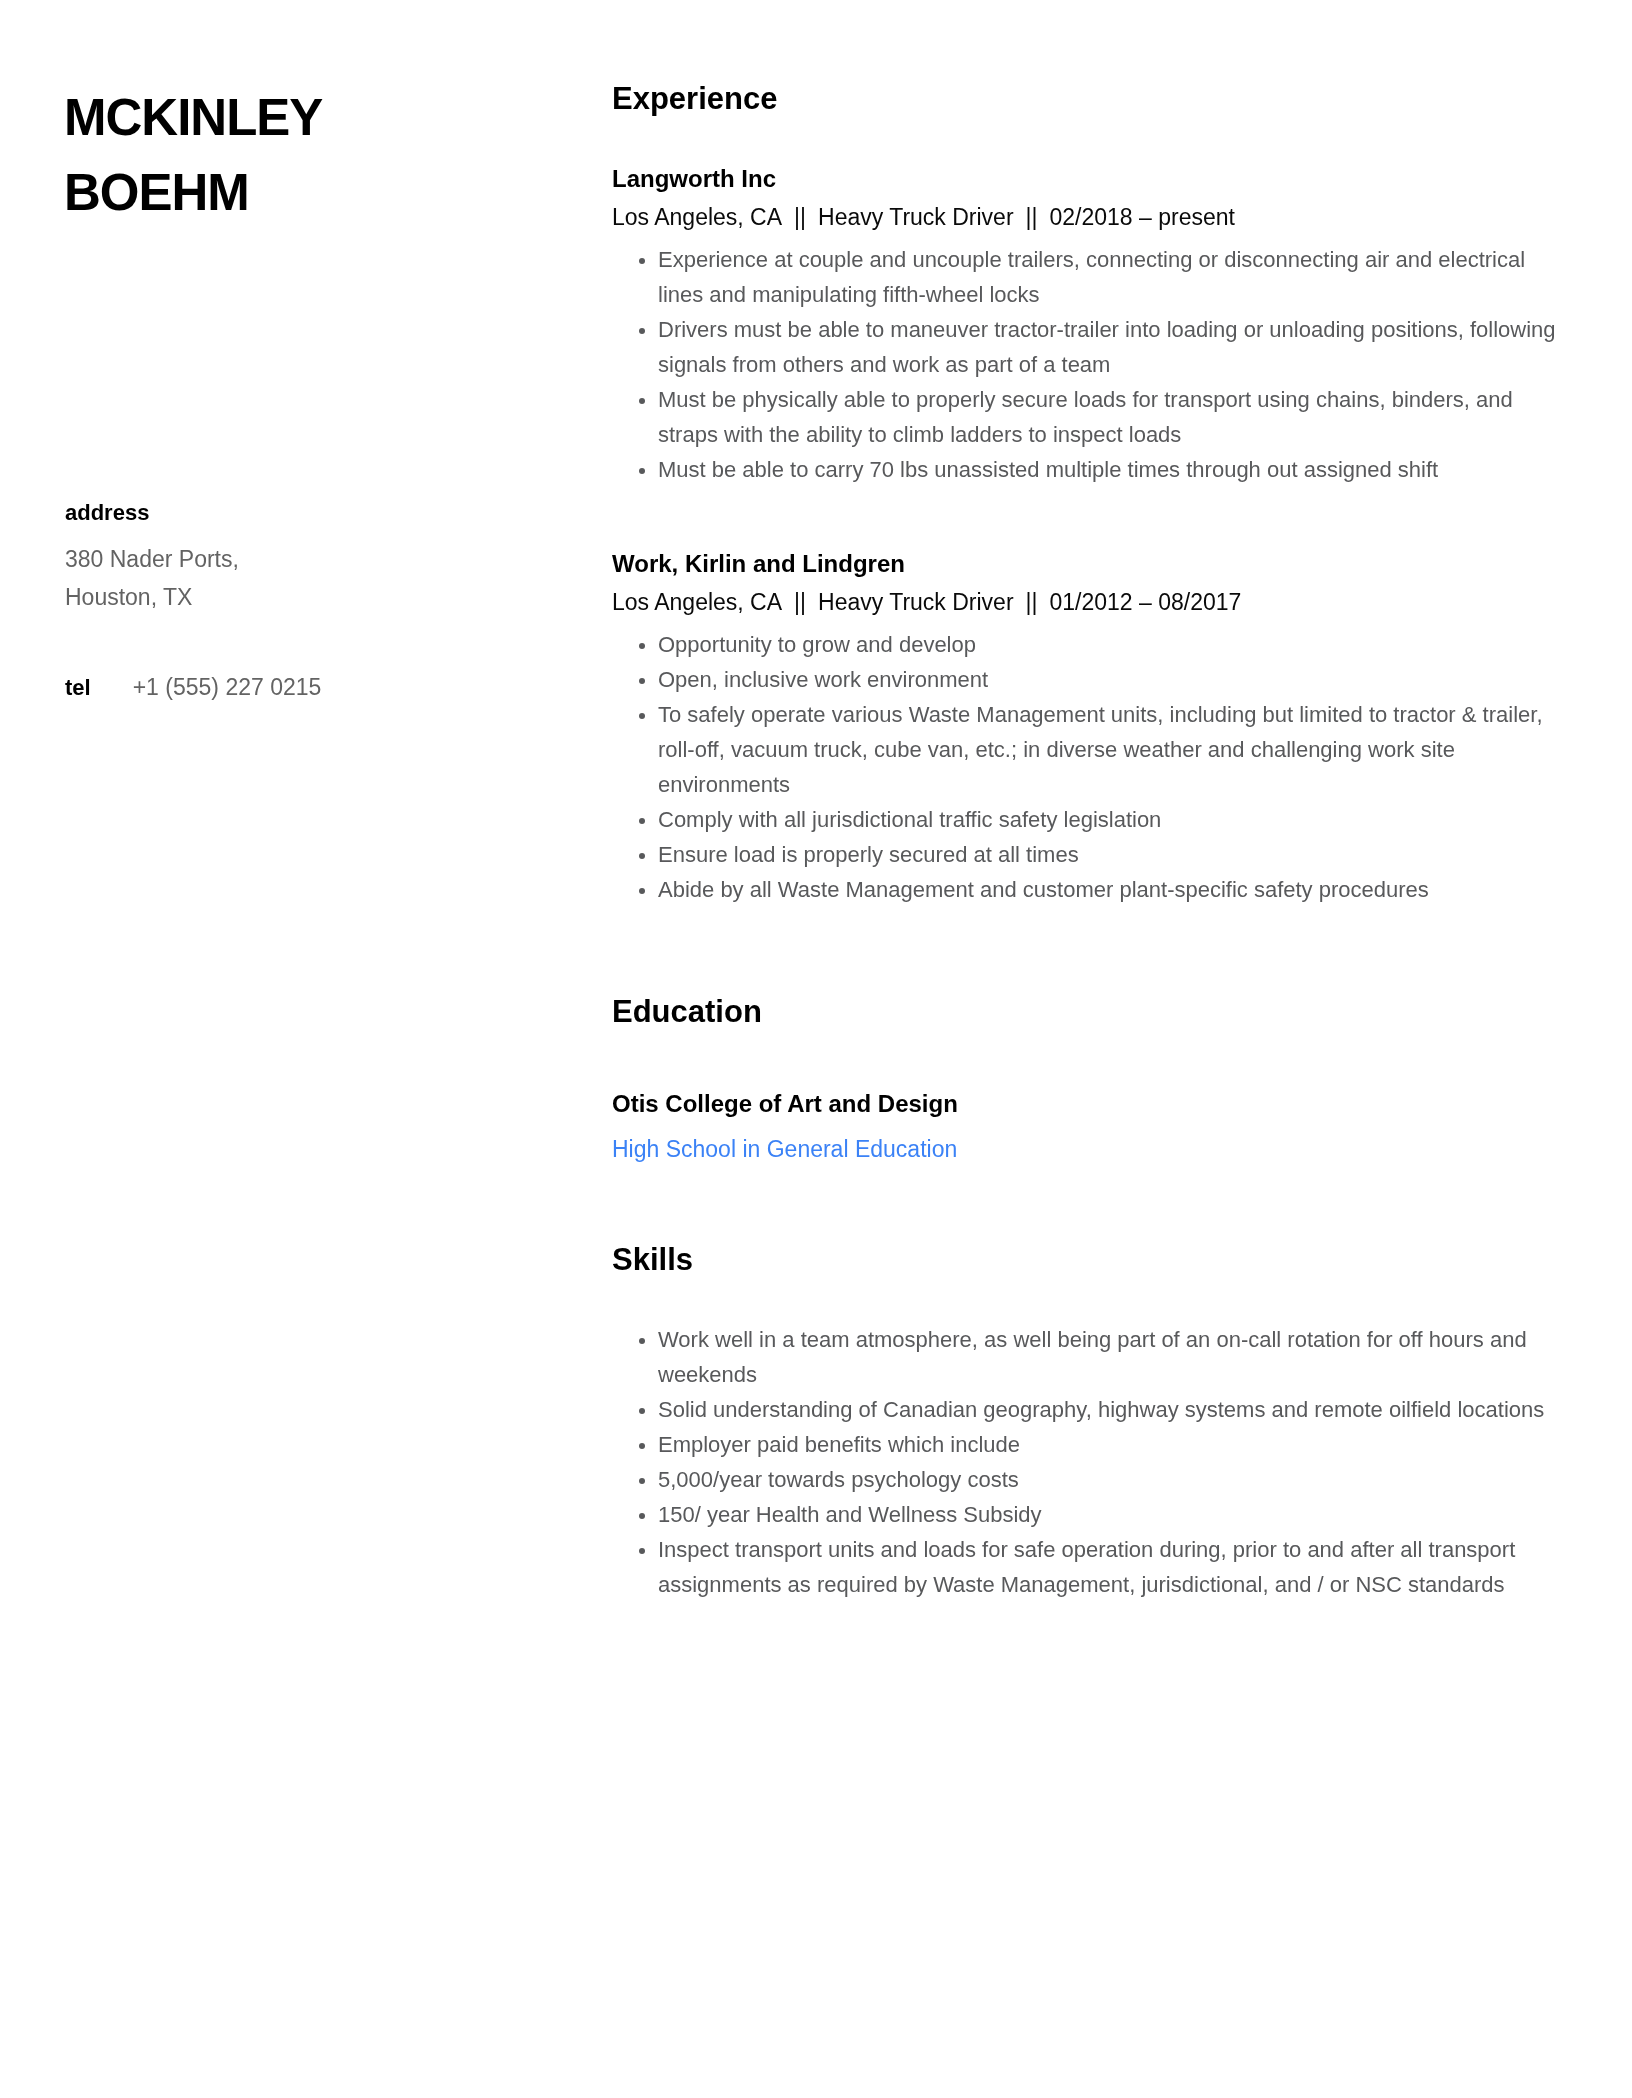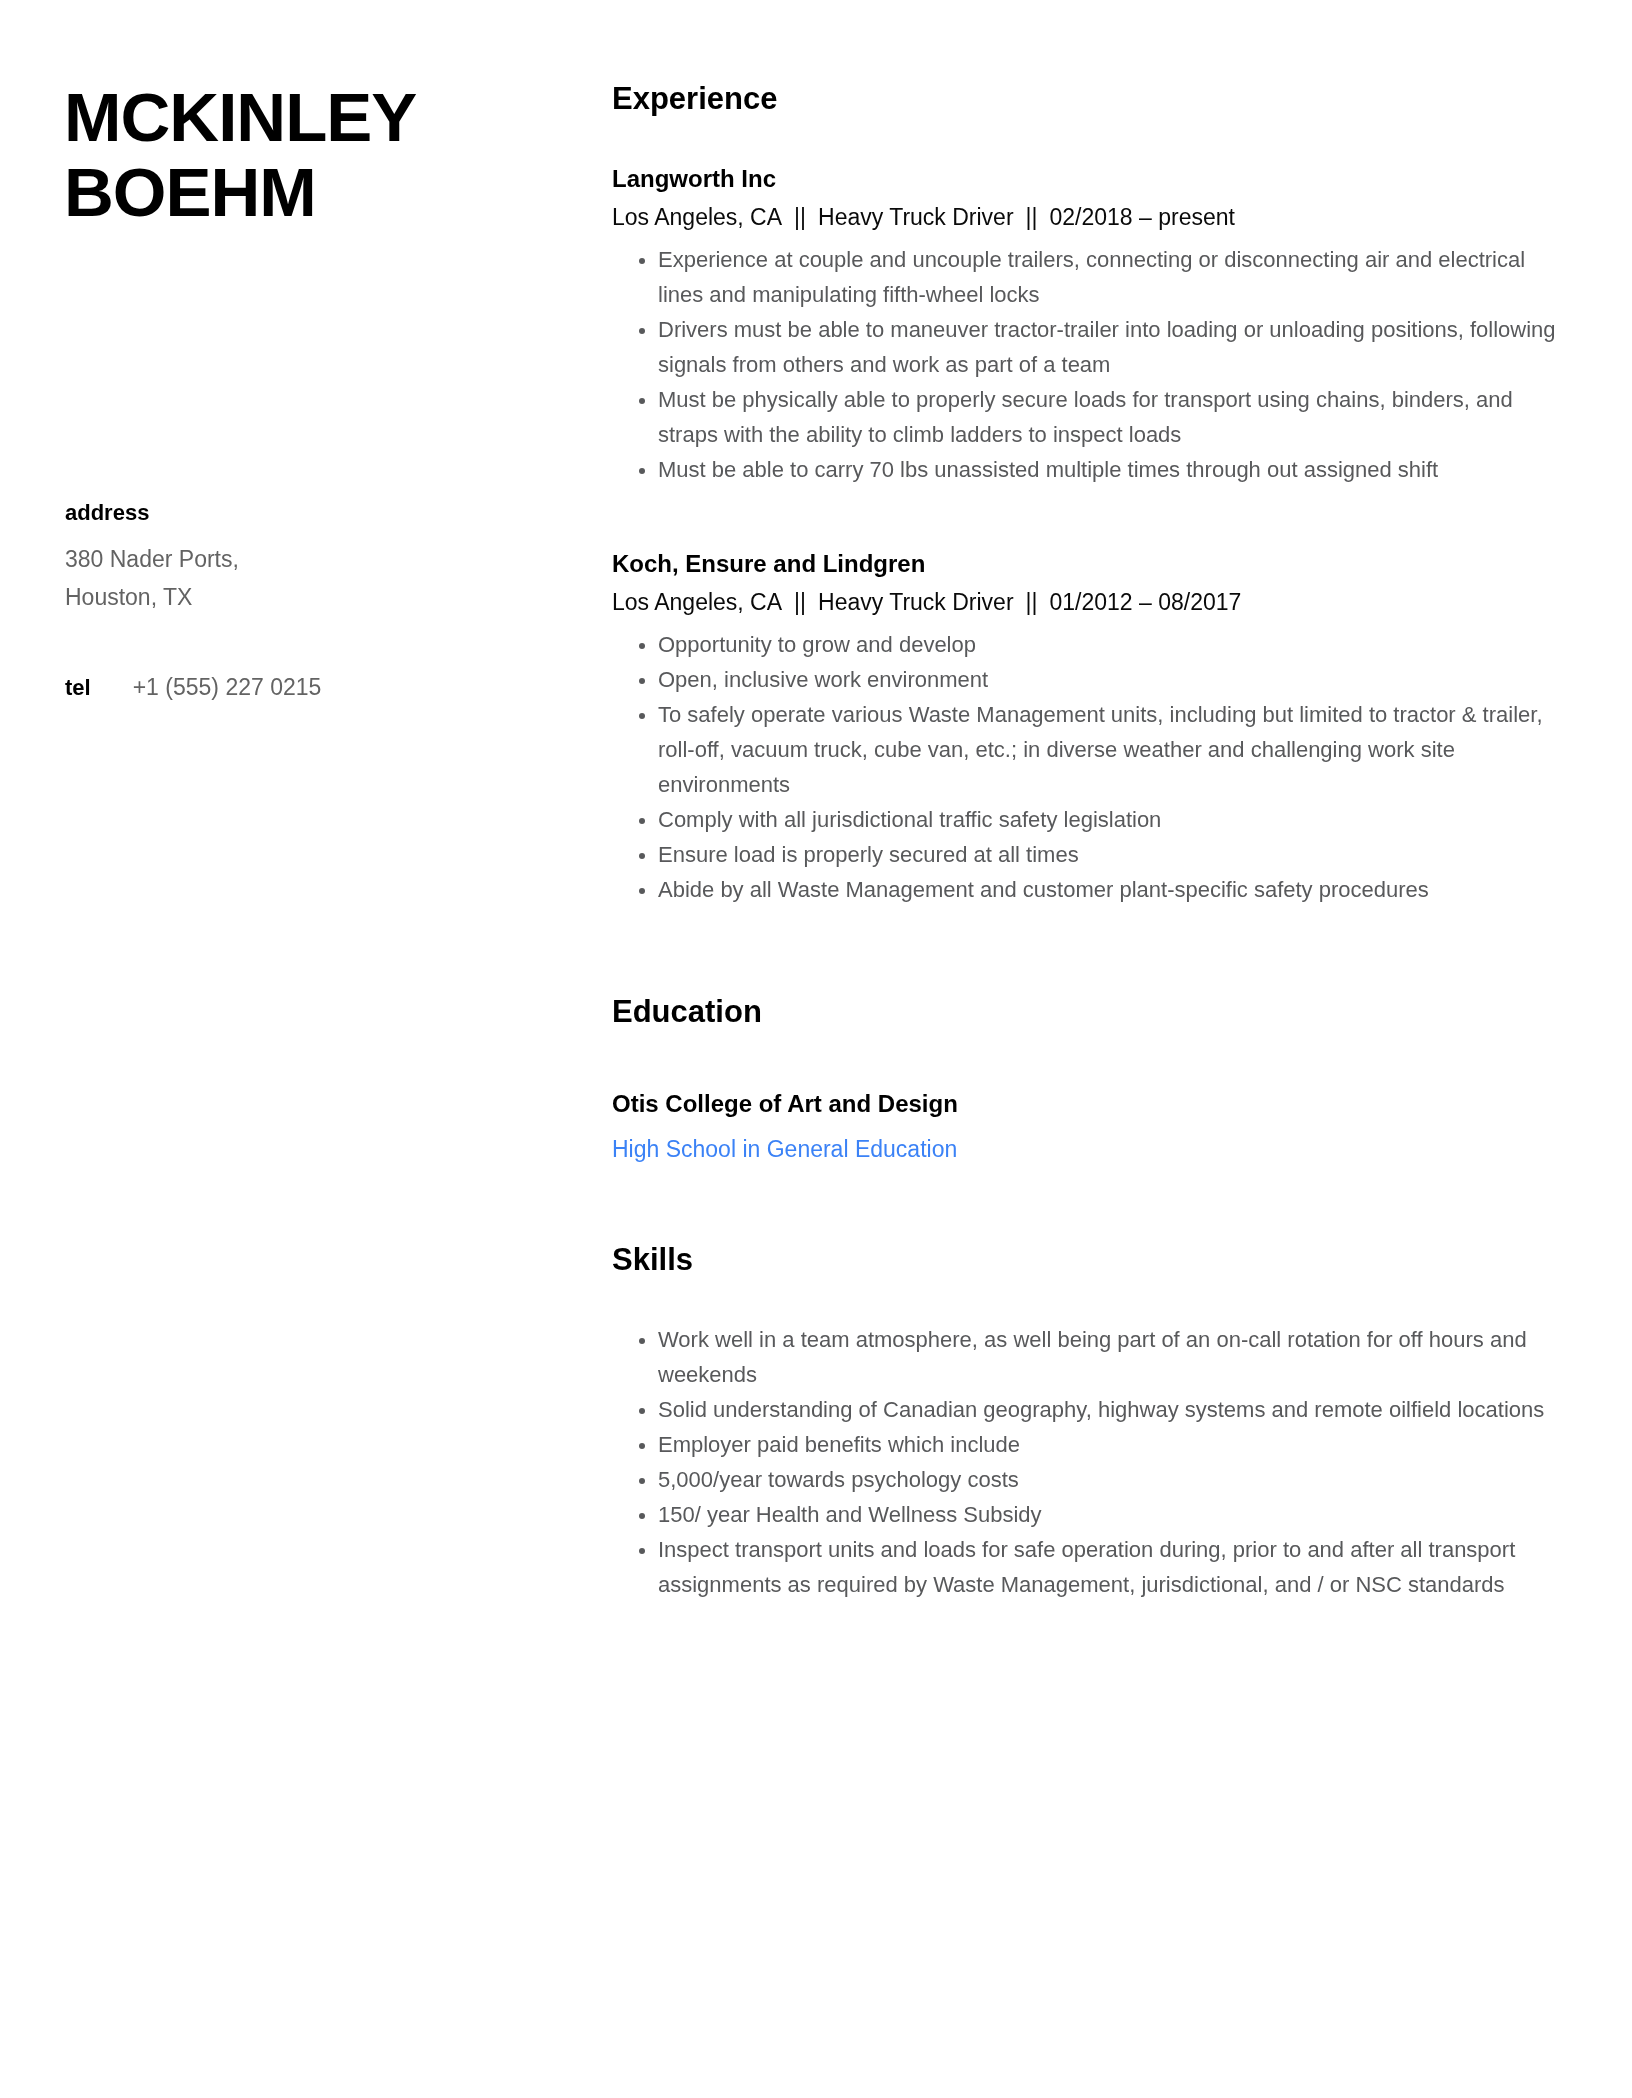"MCKINLEY" .name { font-size: 69px -> 51px }
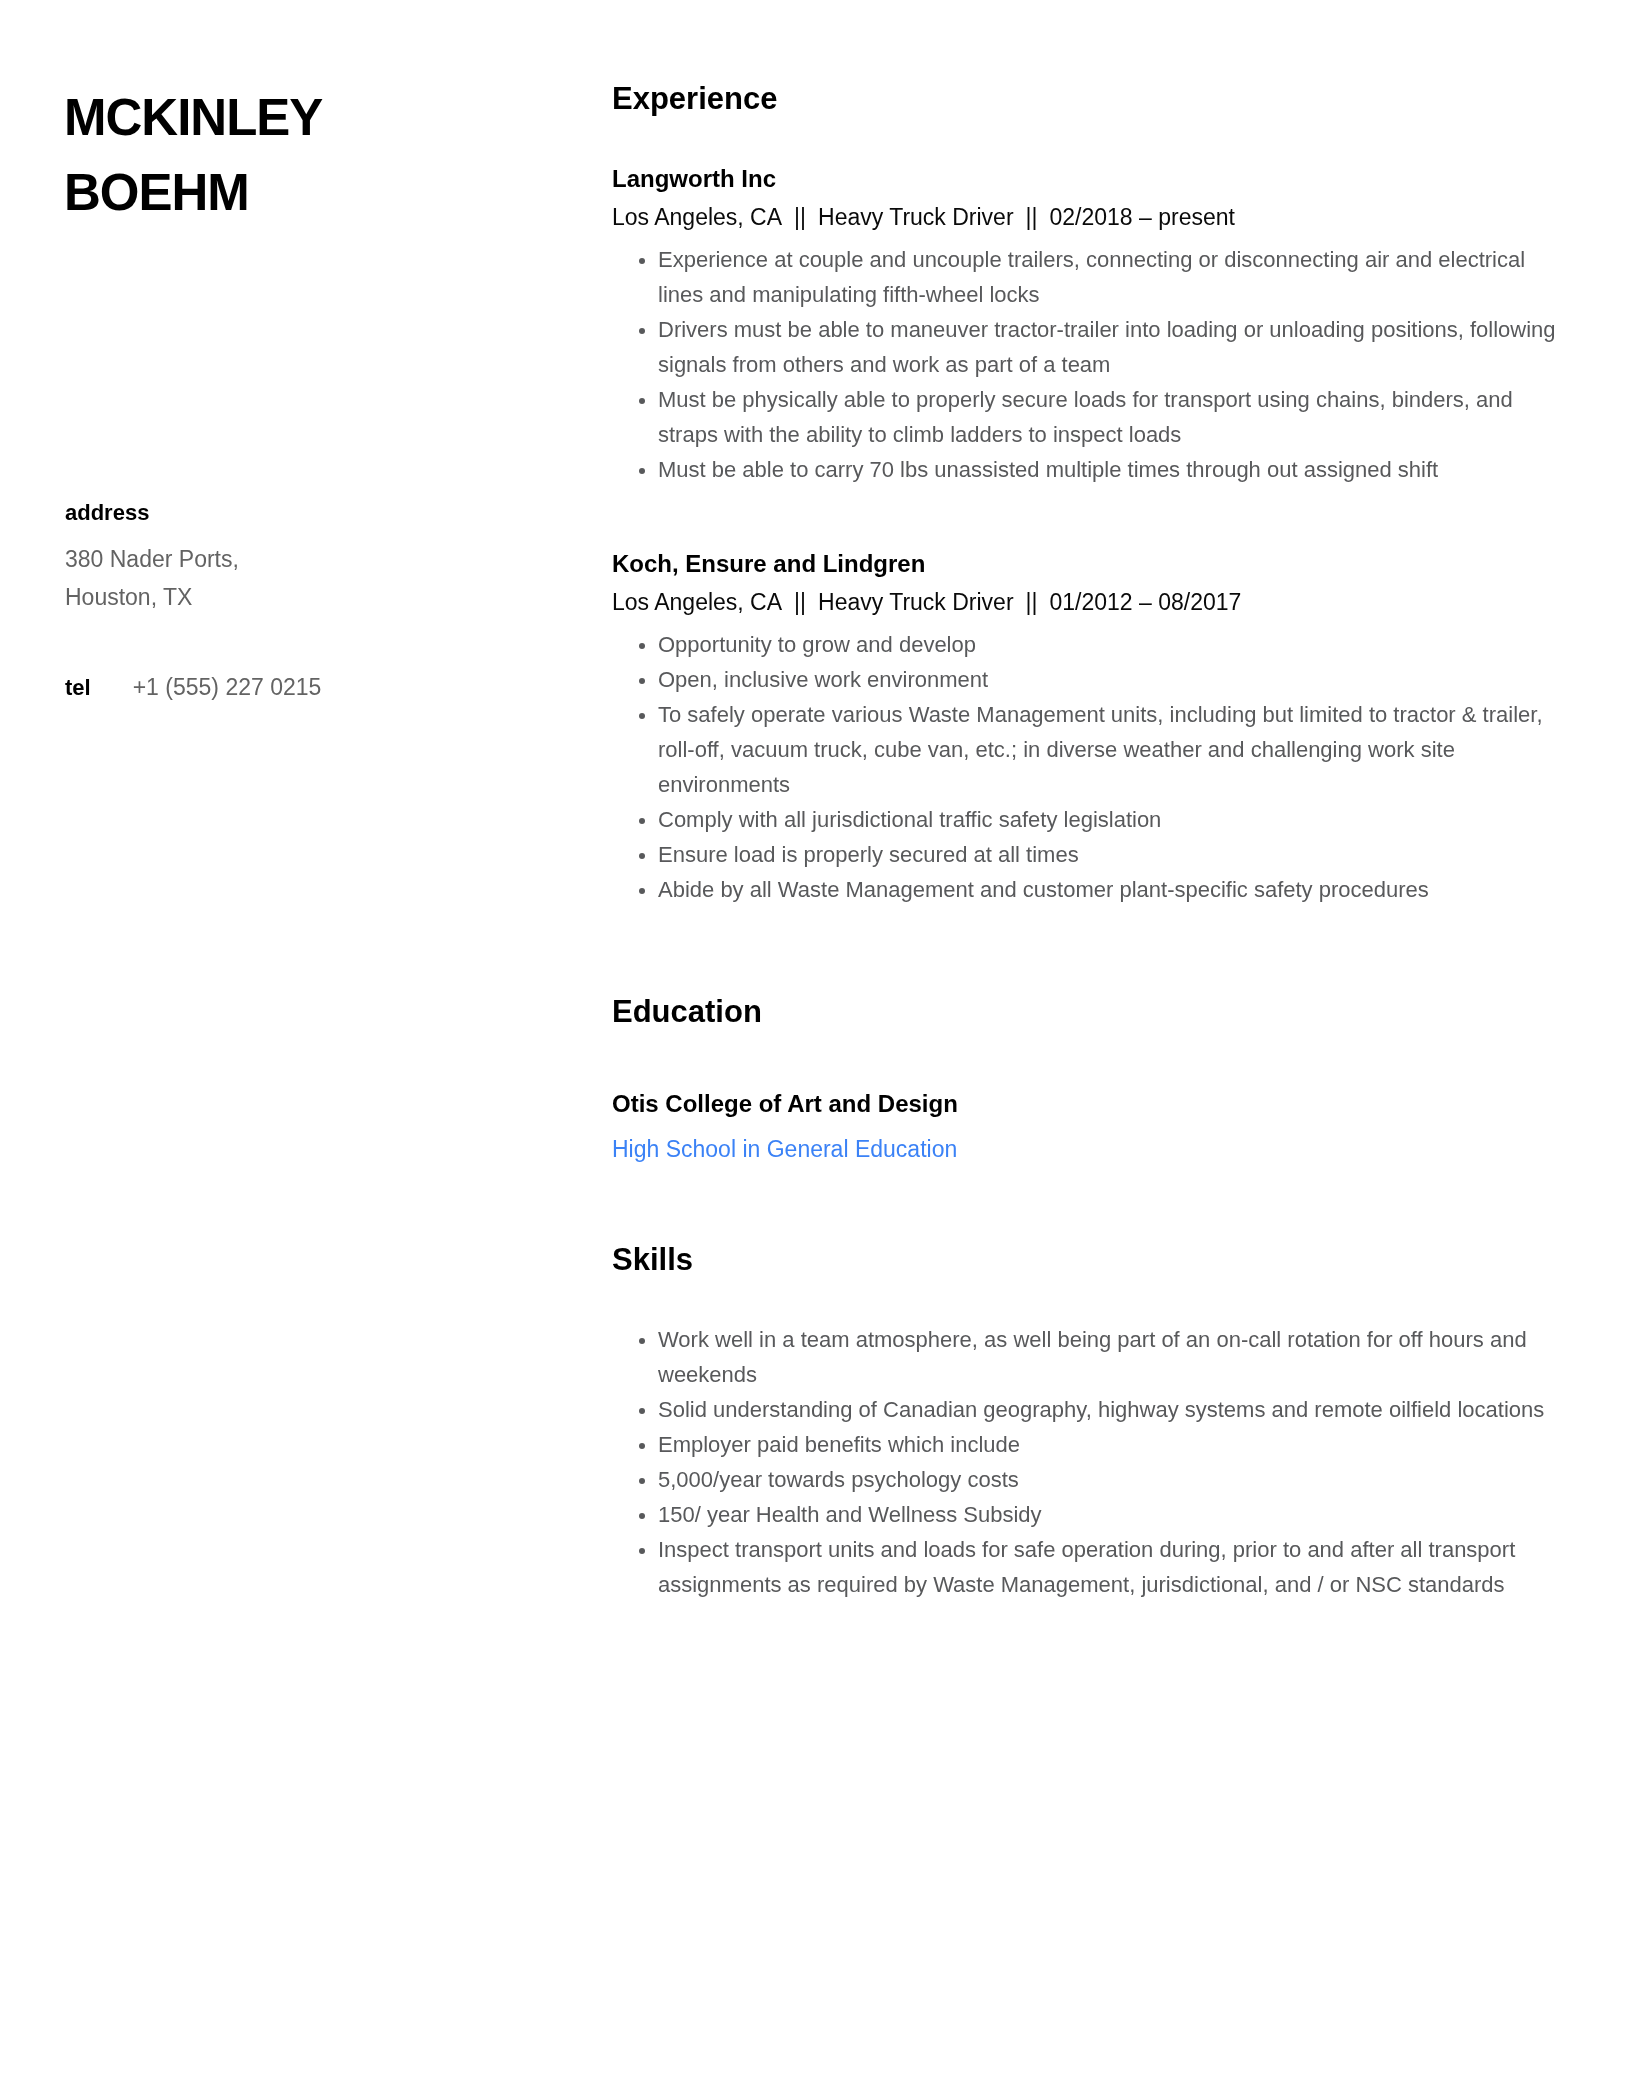"Koch, Ensure and Lindgren" div.company { text: Koch, Ensure -> Work, Kirlin }
